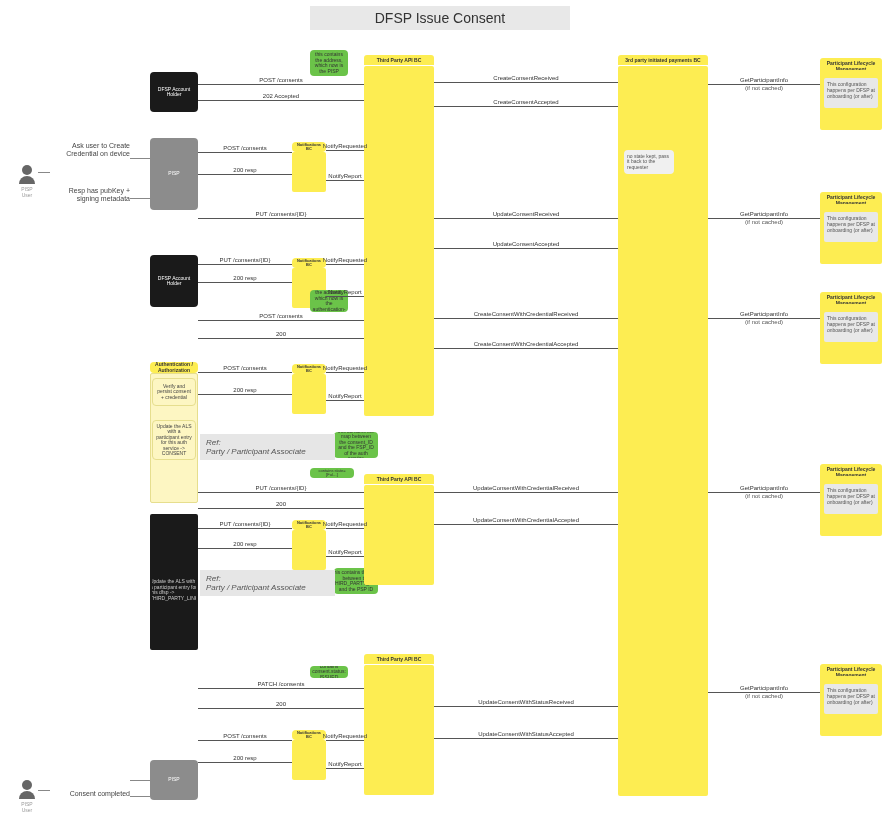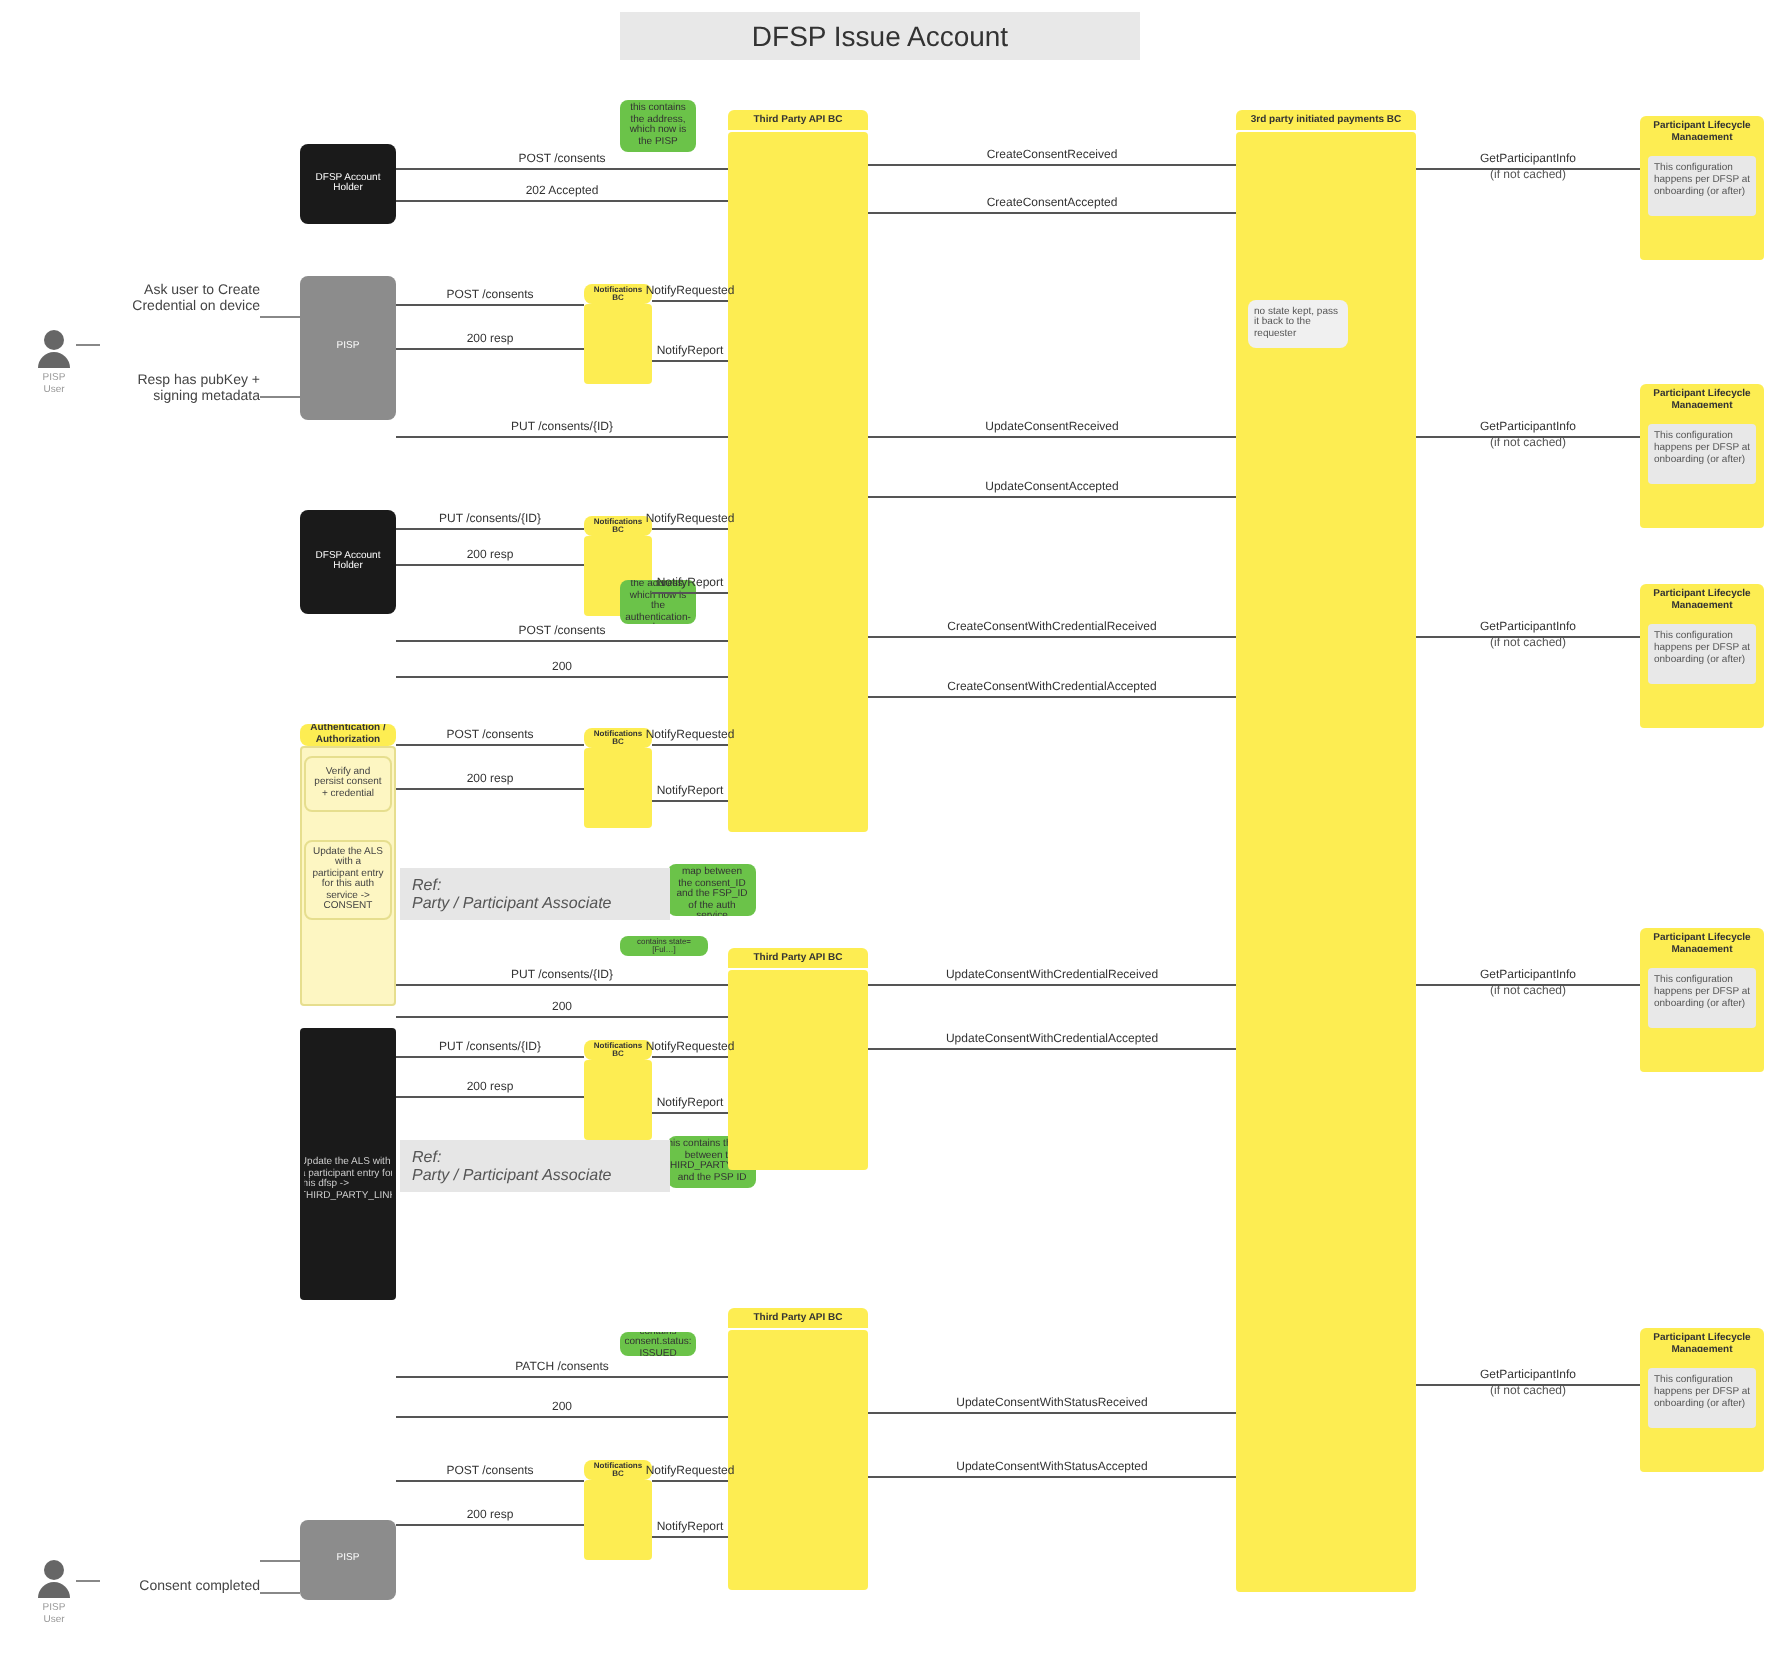"DFSP Issue Account" div.title-bar { text: Account -> Consent }
